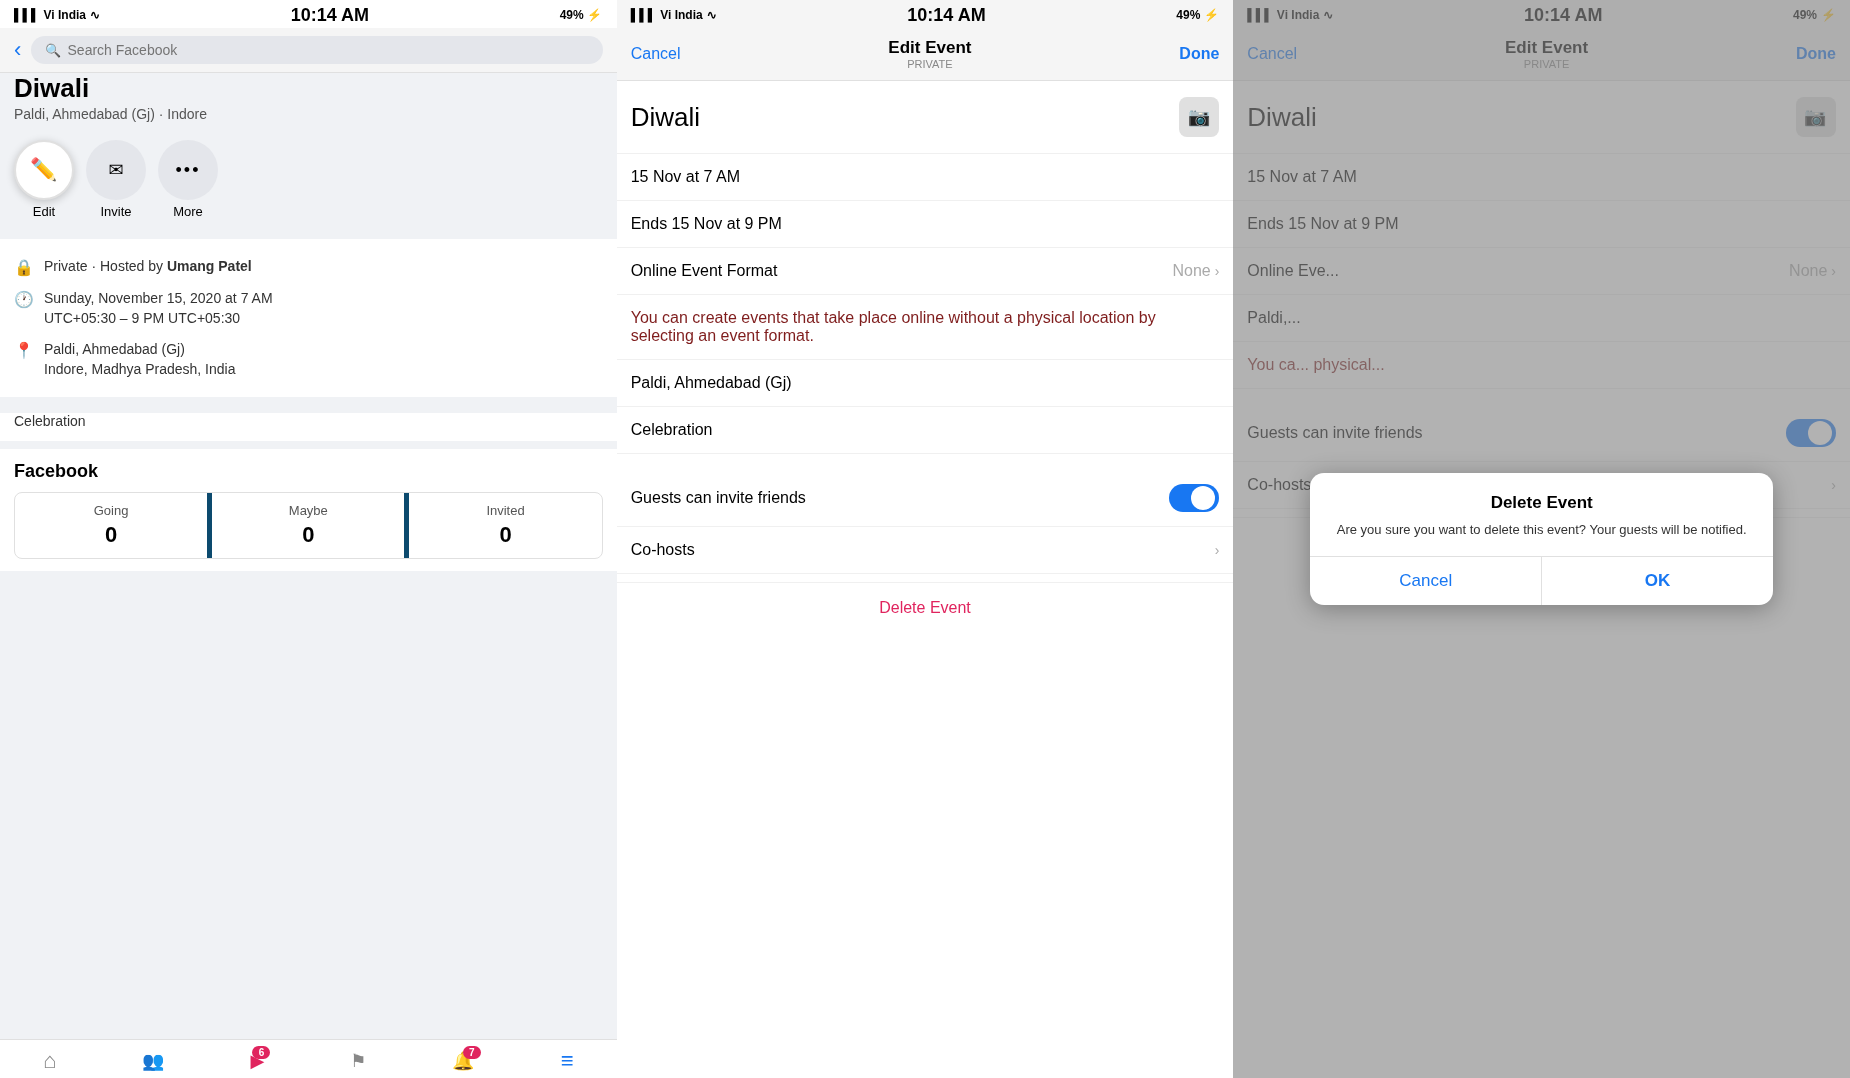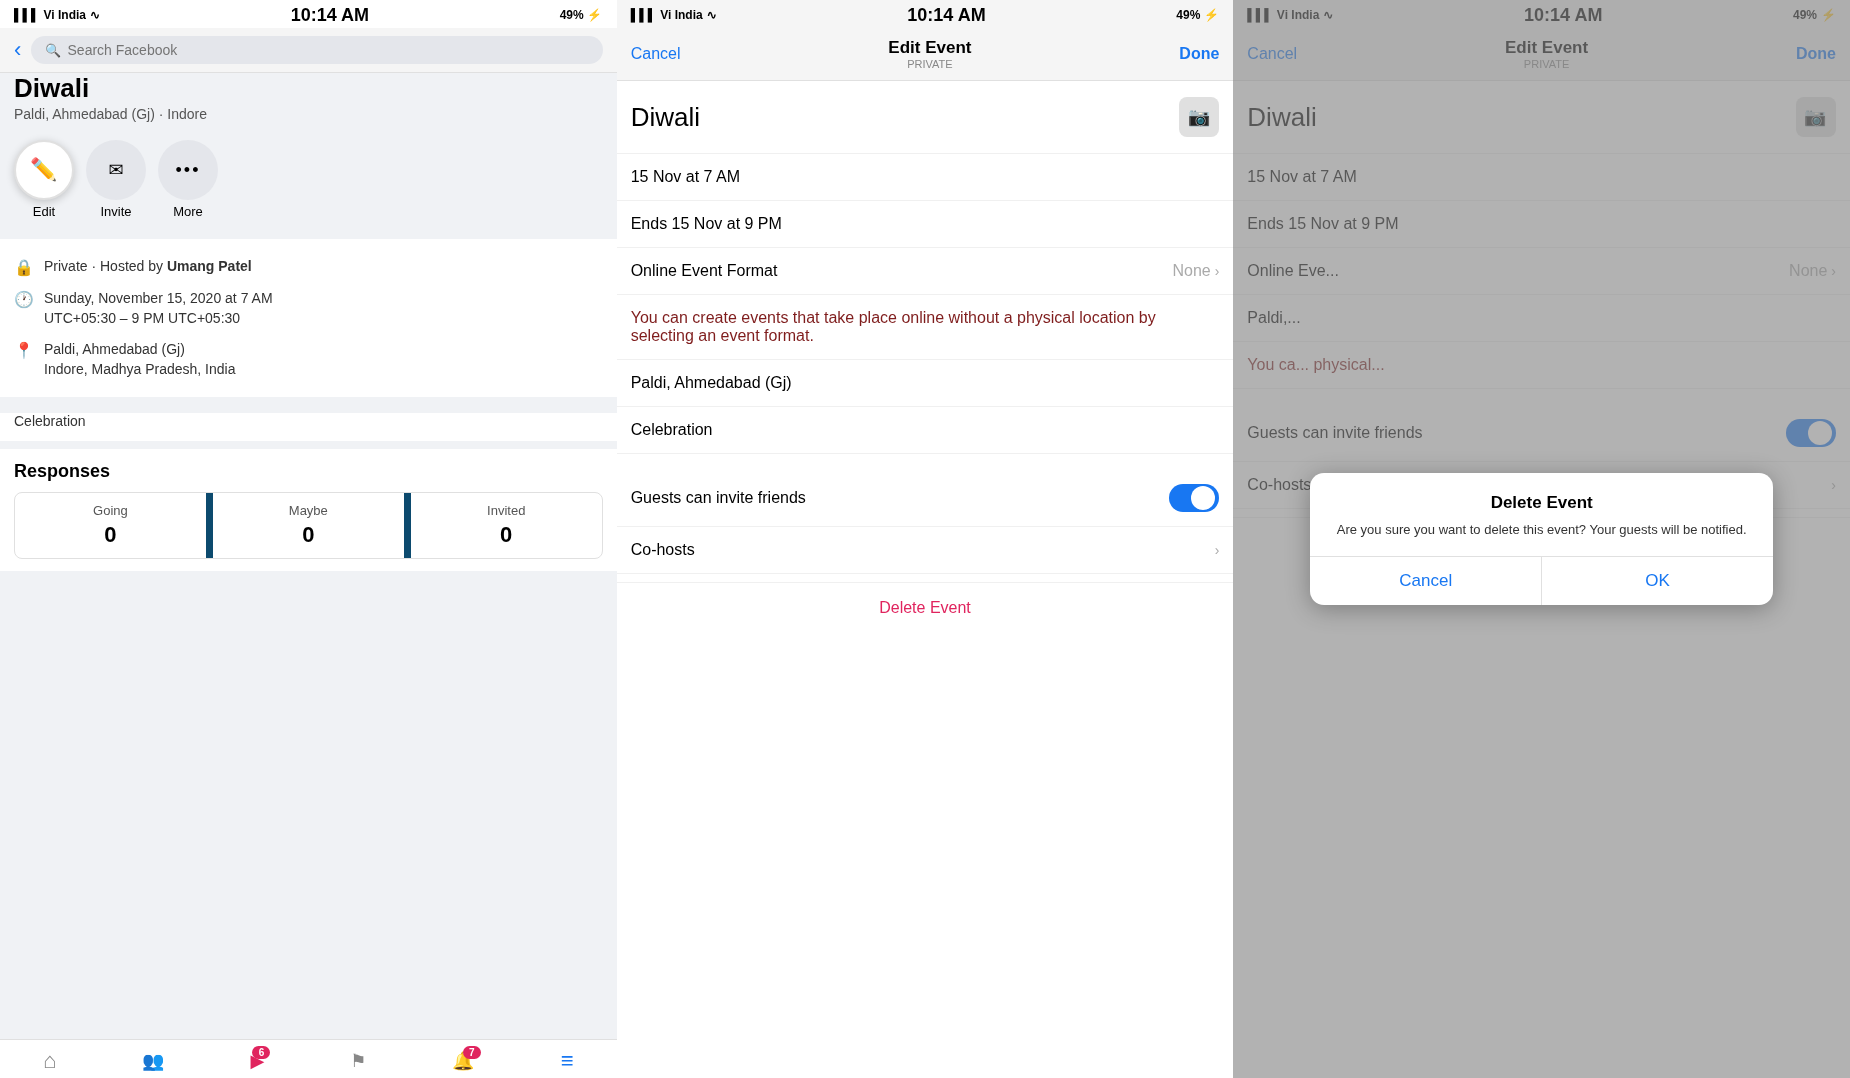"Responses" div.p1-section-title { text: Responses -> Facebook }
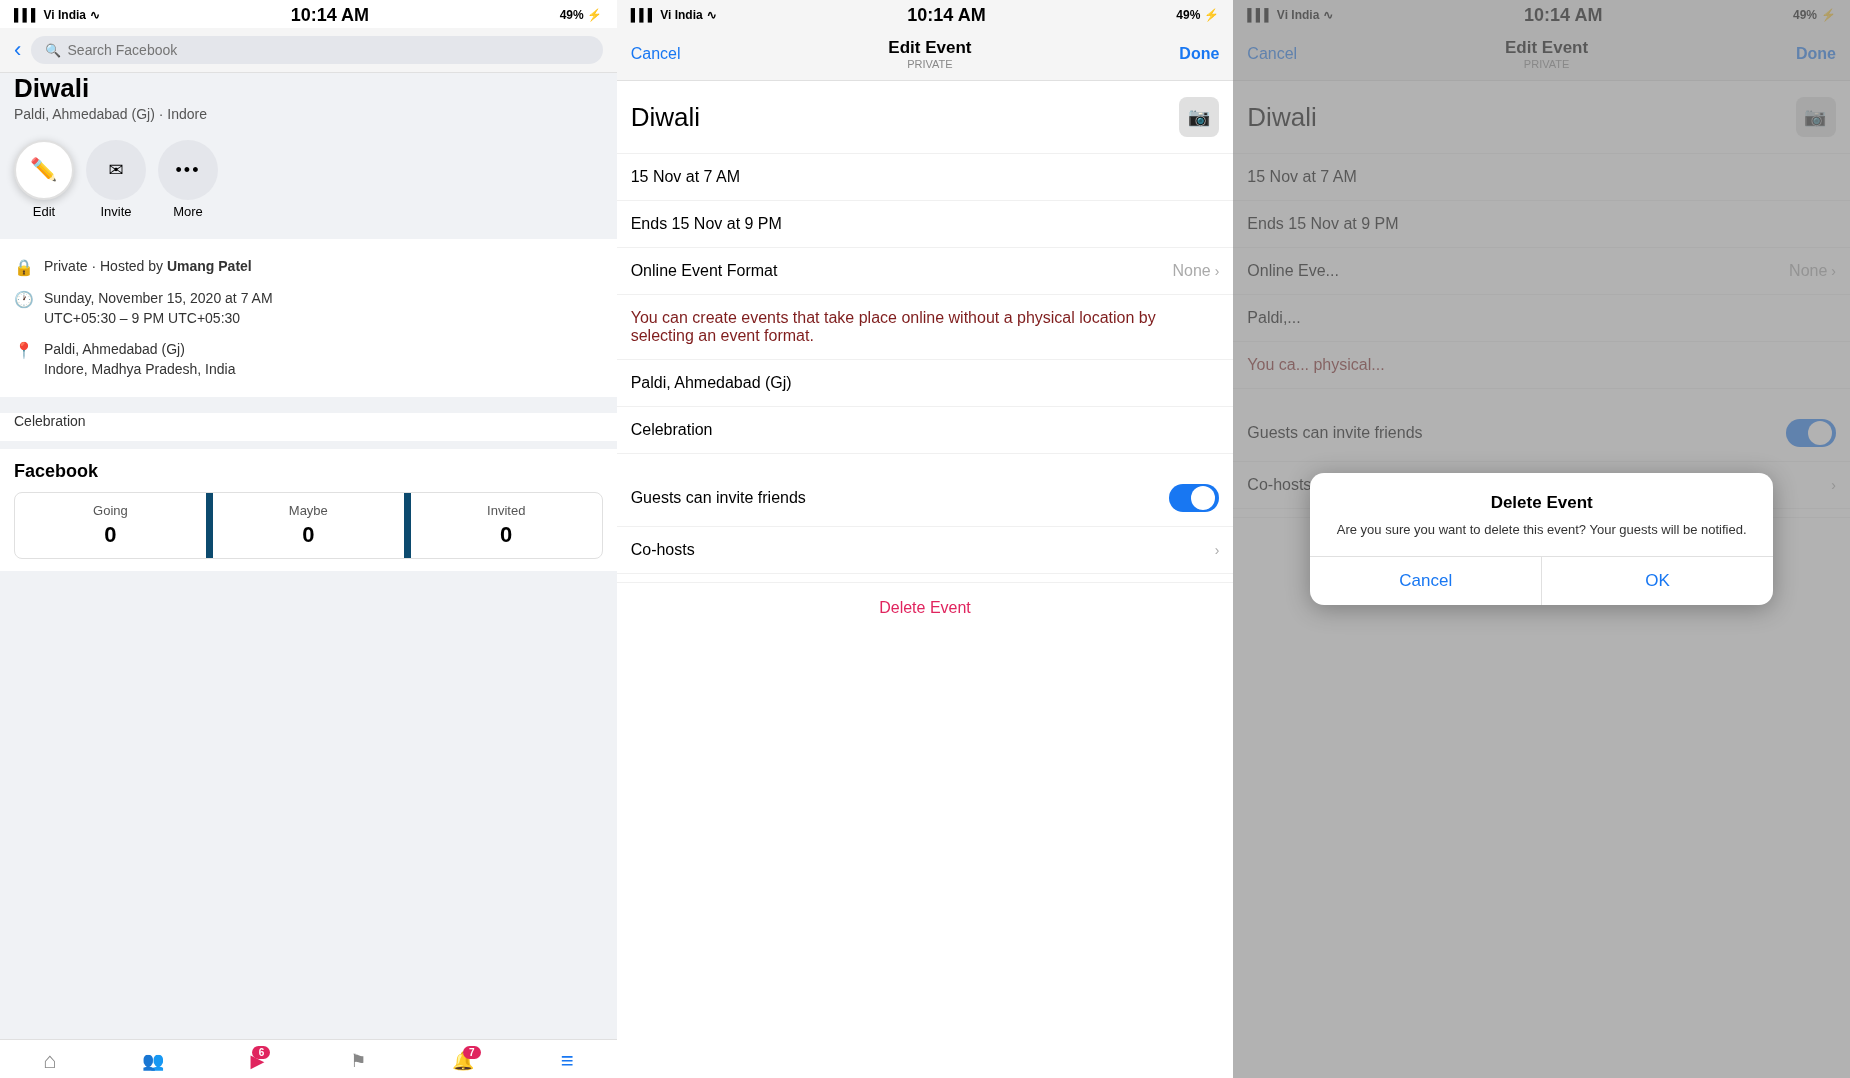"Going" .p1-response-cell:not(:last-child) { border-right: 7px solid #0c4a6e -> 5px solid #0c4a6e }
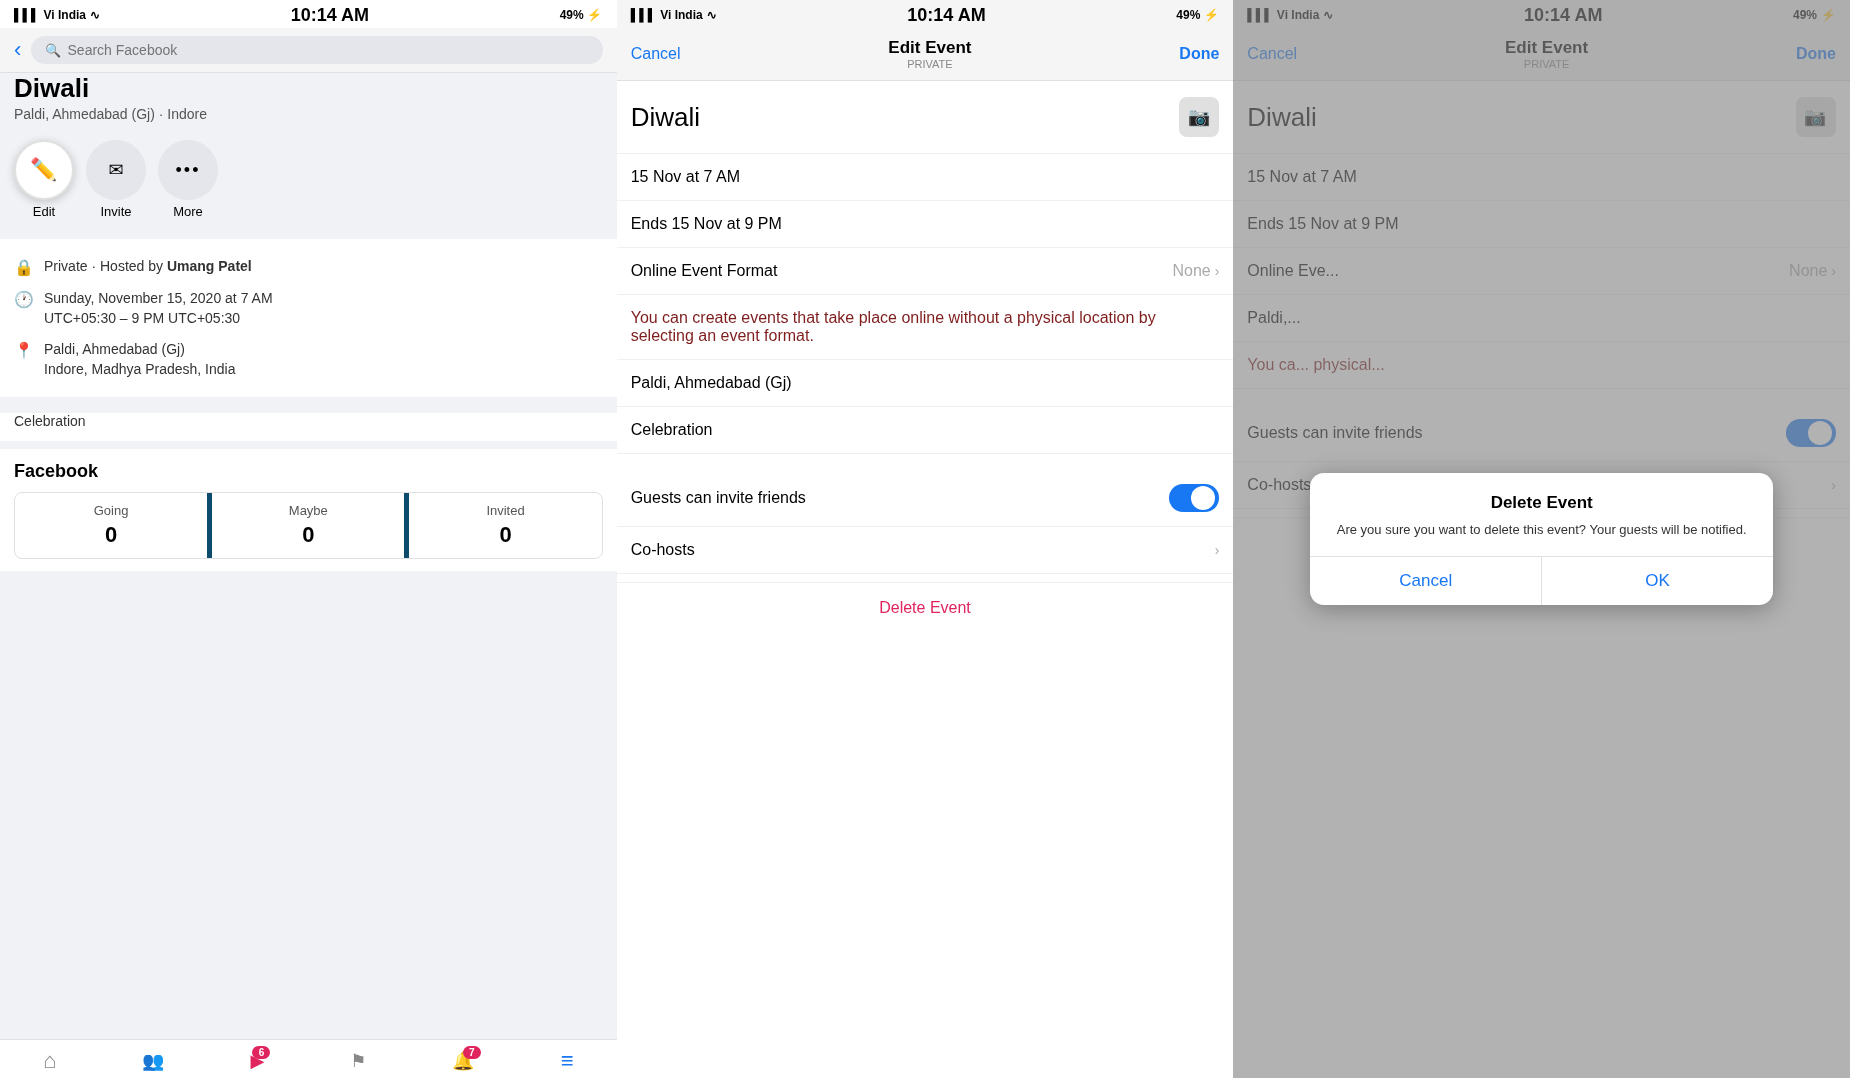"OK" .p3-dialog-btn.bold { font-weight: 400 -> 700 }
